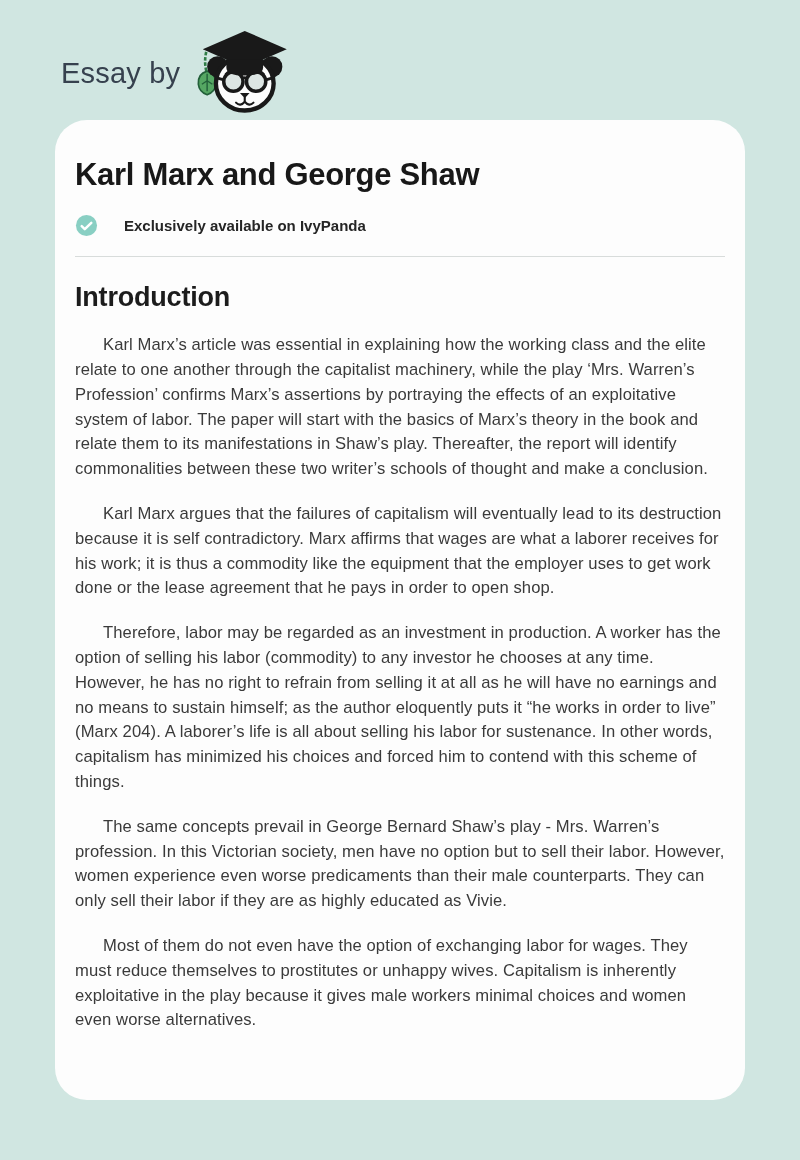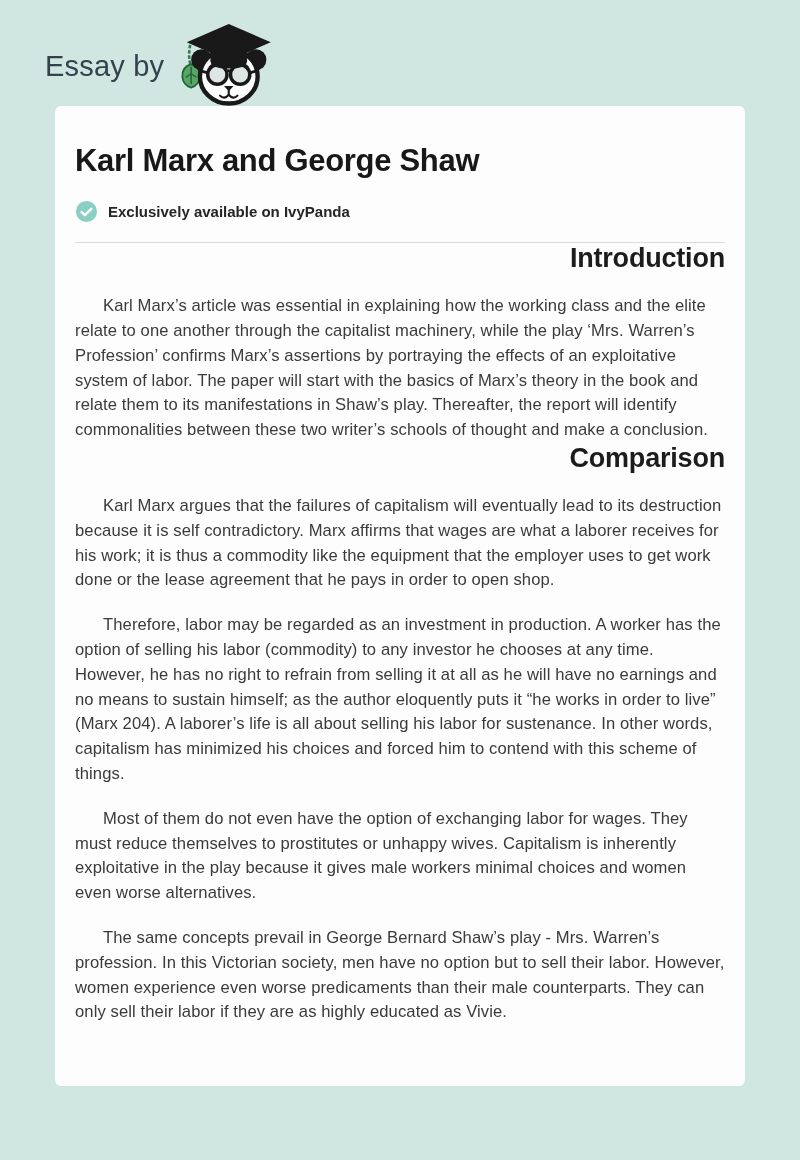"Essay by" .header { height: 106px -> 120px; padding: 26px 0 0 45px -> 26px 0 0 61px }
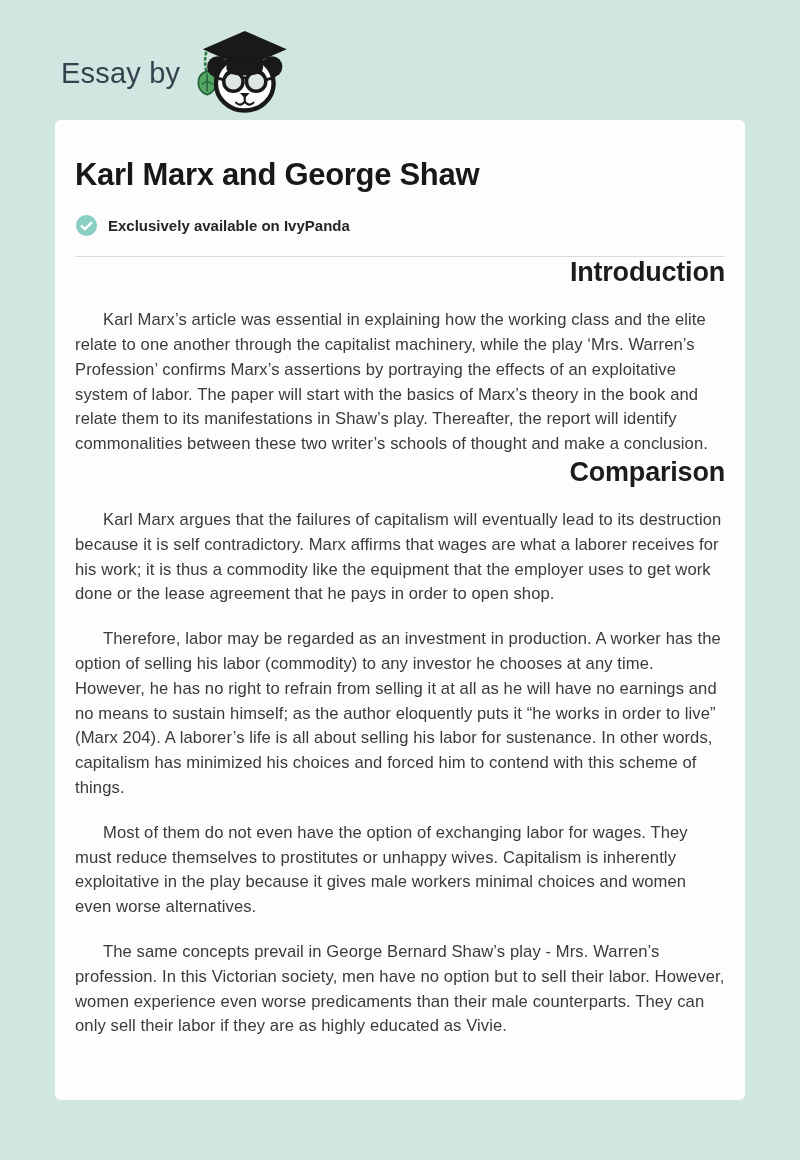"Karl Marx and George Shaw" .card { border-radius: 6px -> 32px }
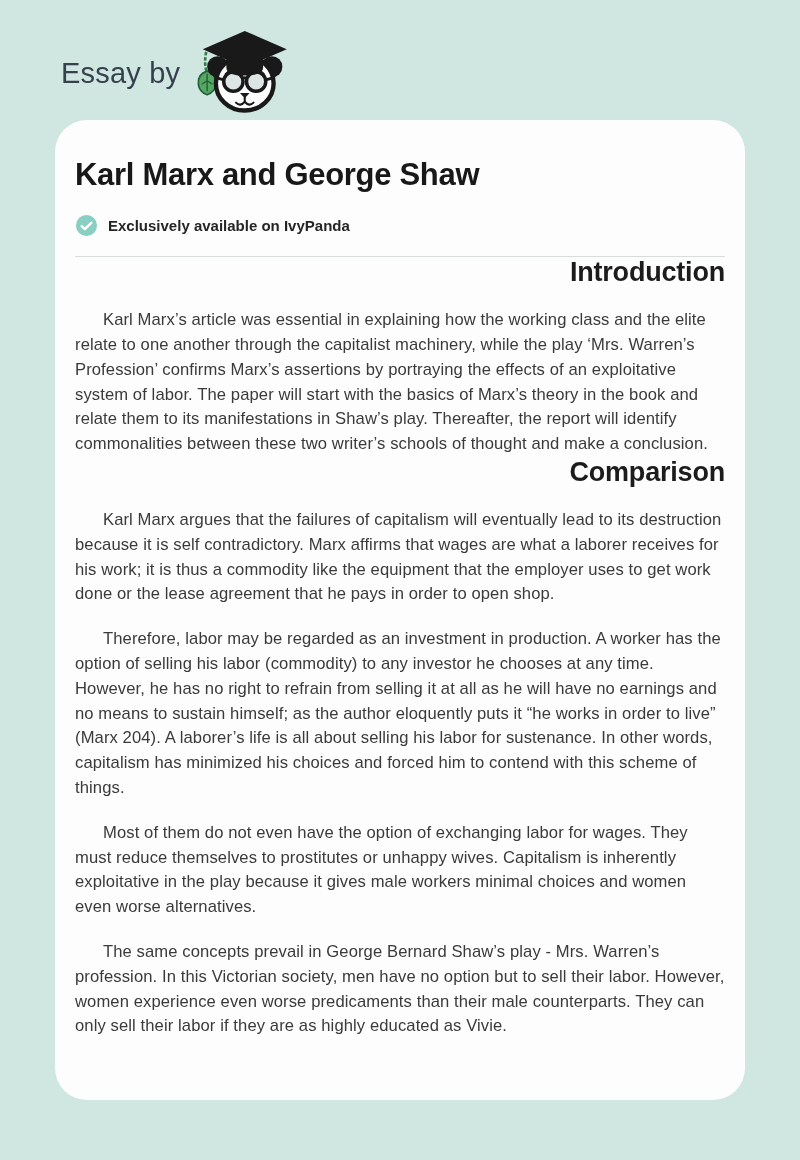"Exclusively available on IvyPanda" .availability { gap: 10px -> 26px }
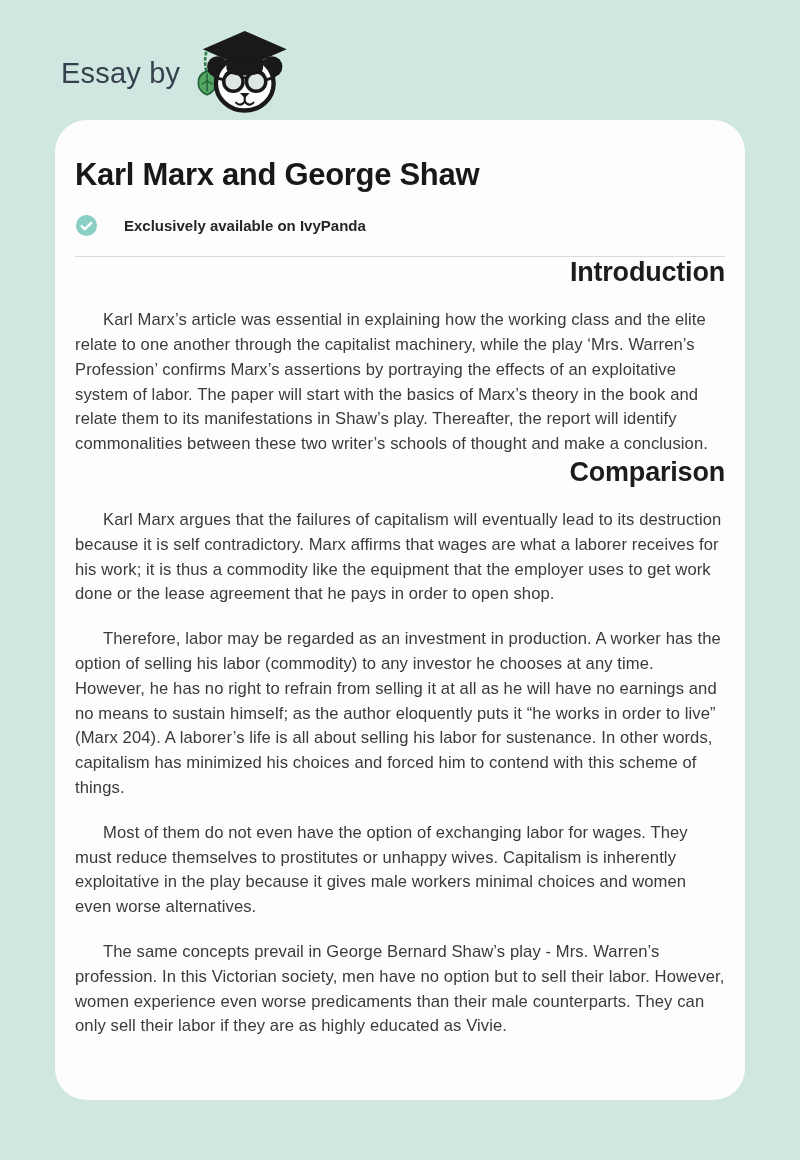"Introduction" h2.section-heading { margin-top: none -> 25px; text-align: right -> none }
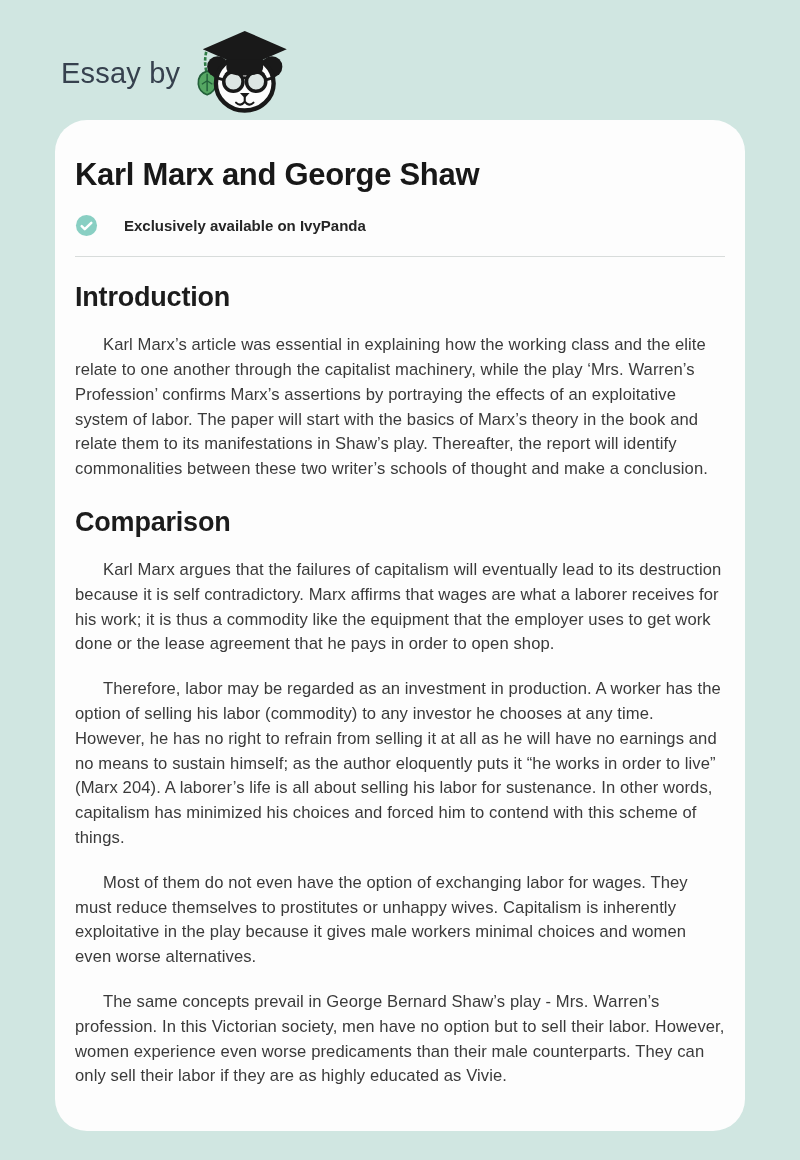"Comparison" h2.section-heading { html: <h2>Comparison</h2> -> none }
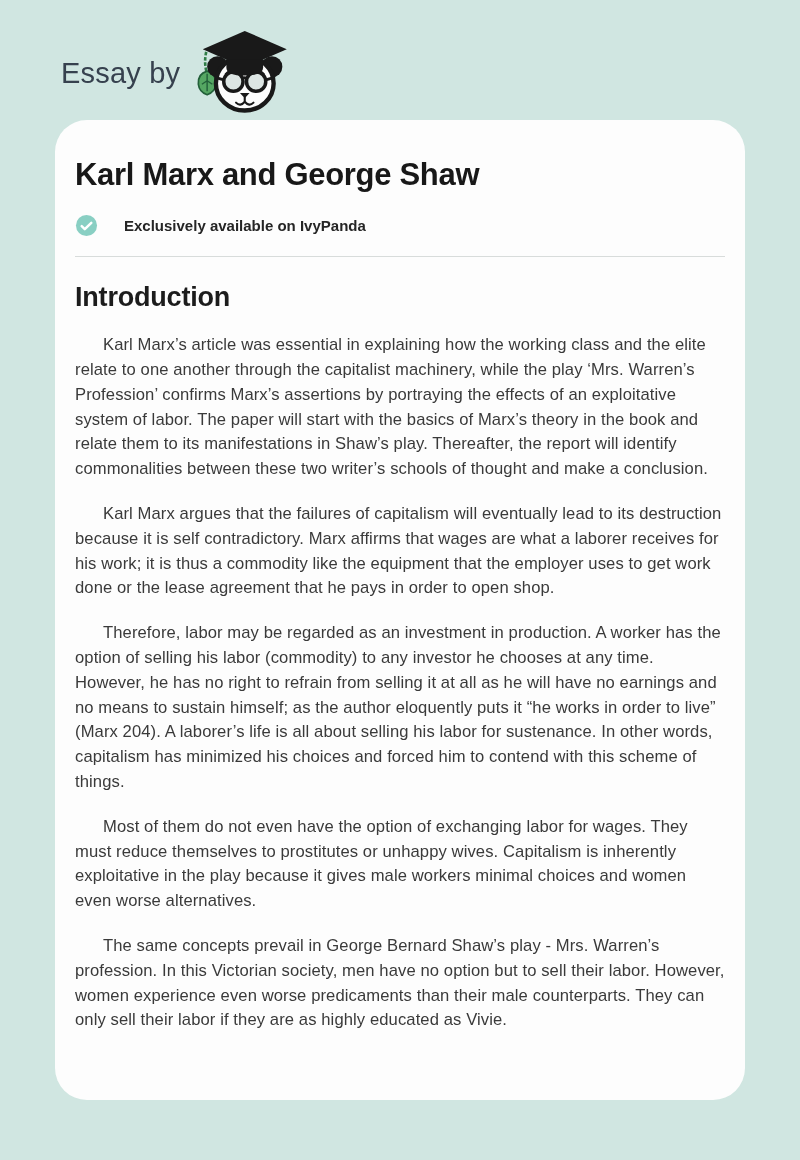"Most of them do not" p.paragraph { order: before "The same concepts prevail in" -> after "The same concepts prevail in" }
